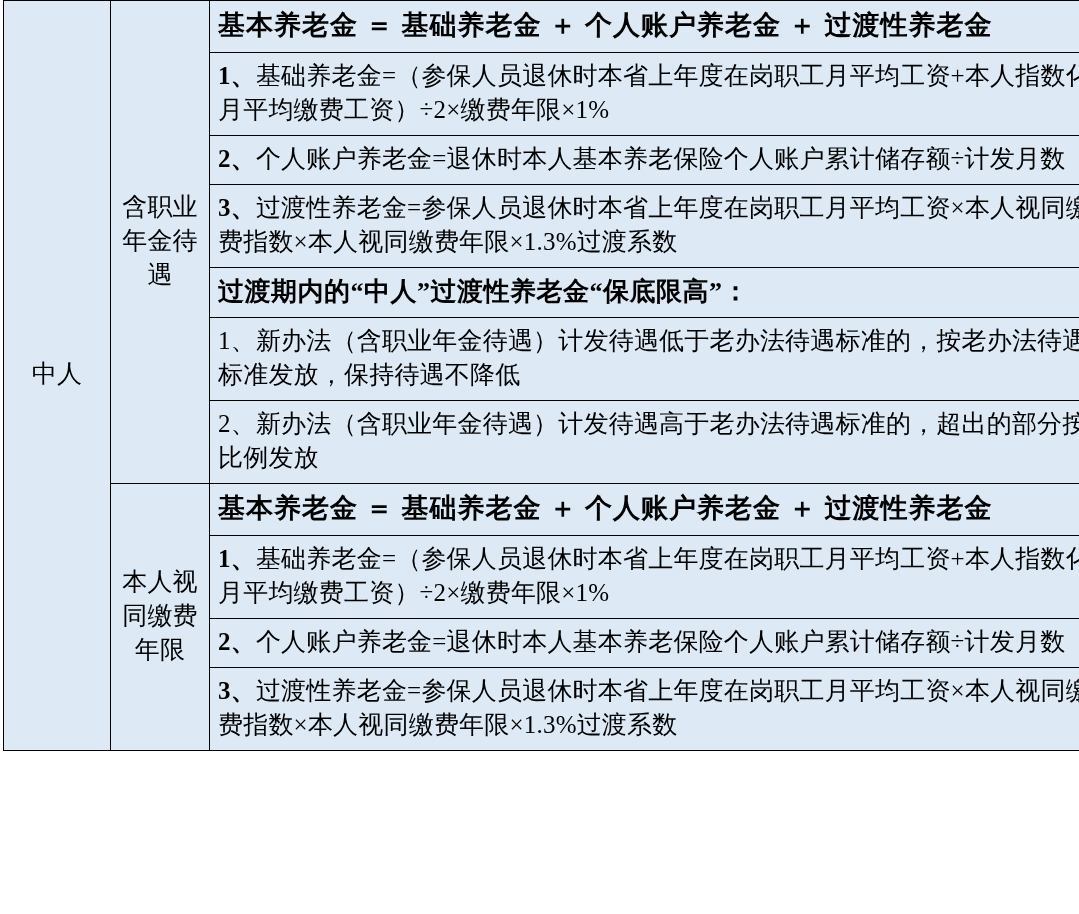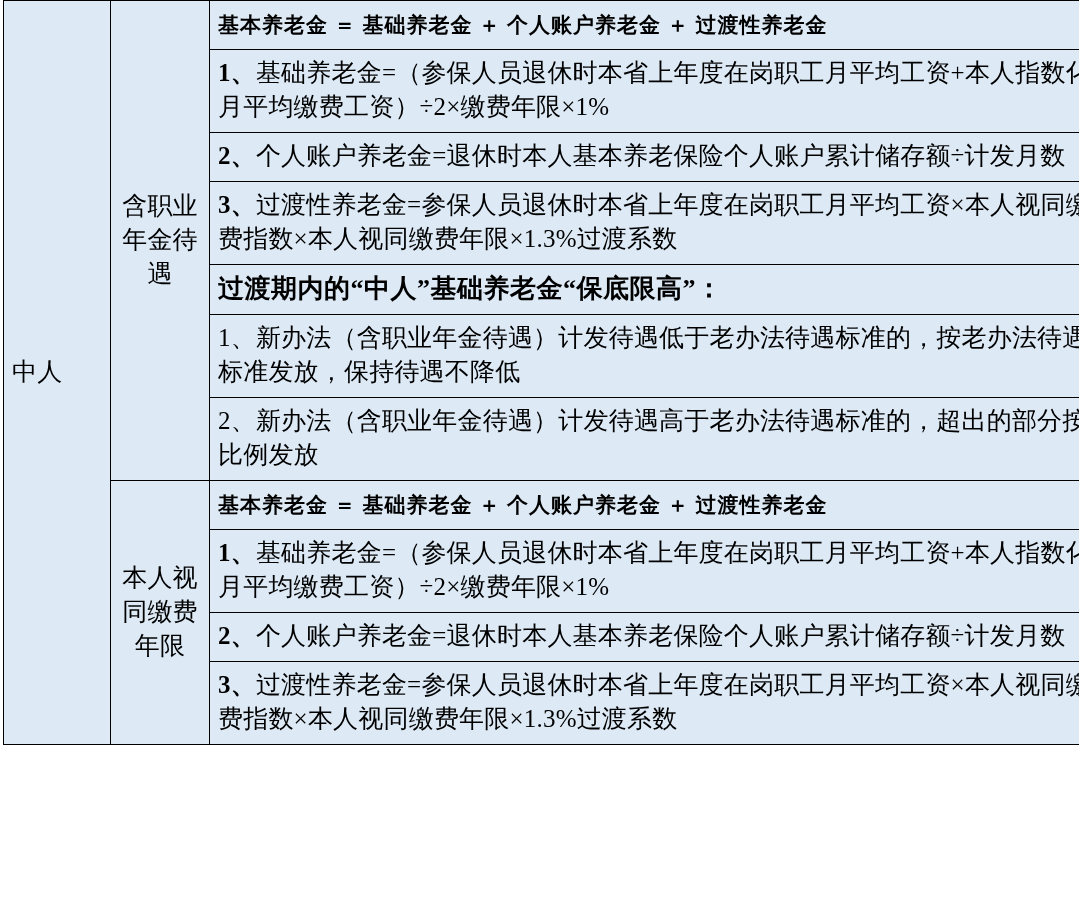"基本养老金 ＝ 基础养老金 ＋ 个人账户养老金" .formula-head { font-size: 21px -> 27px }
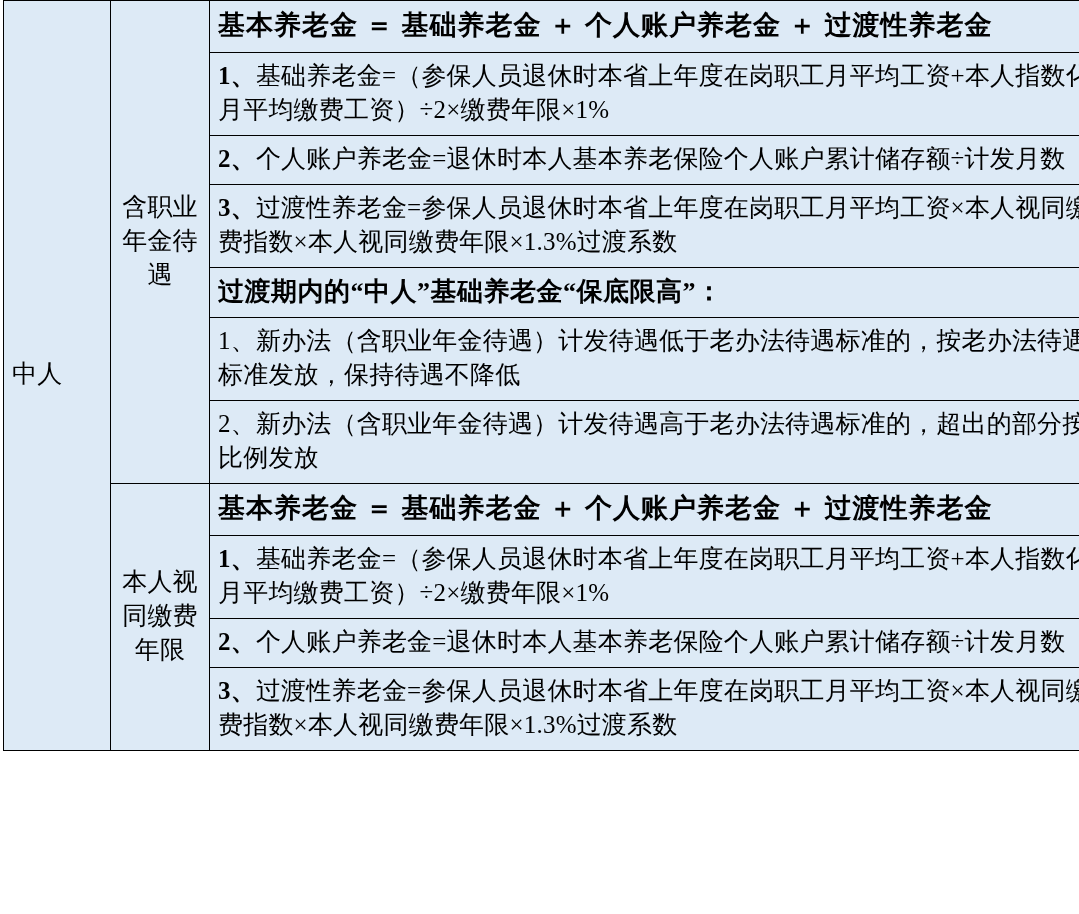"过渡期内的“中人”基础养老金“保底限高”：" span.sub-head { text: 基础 -> 过渡性 }
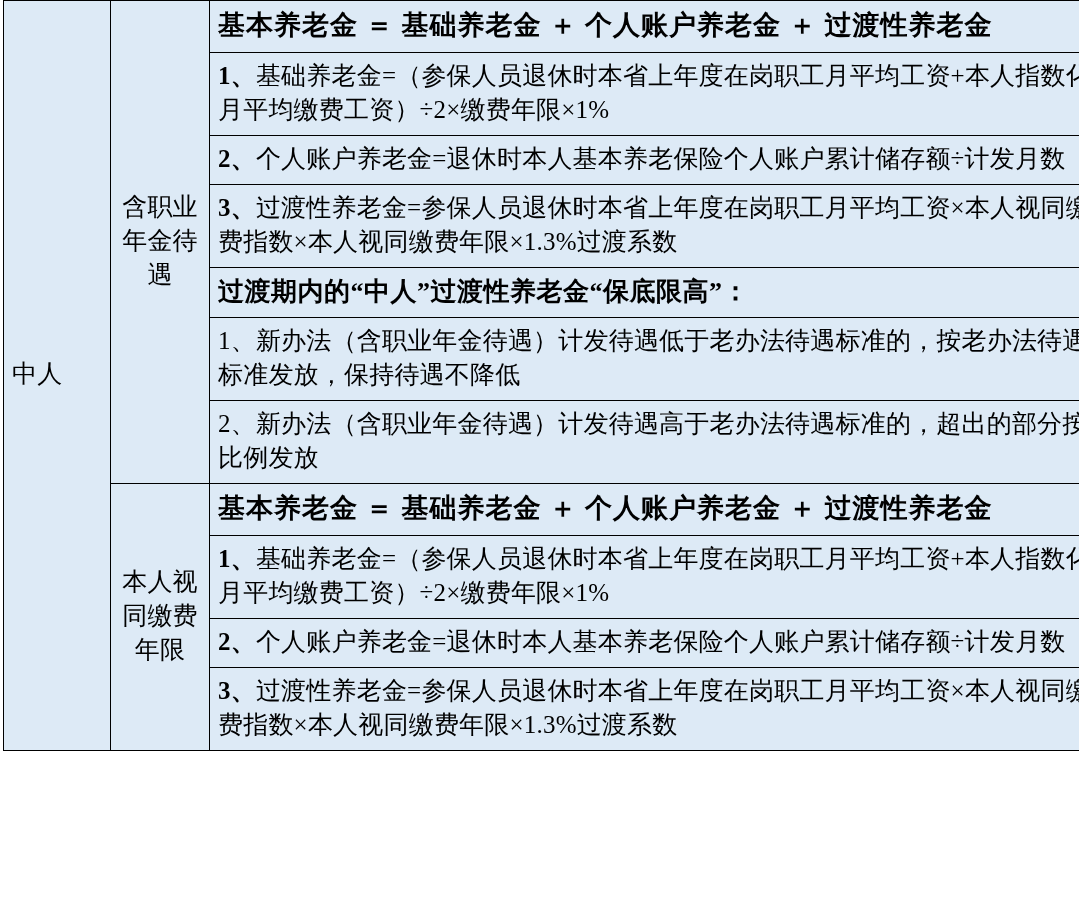"中人" td.col-cat { text-align: none -> center }
